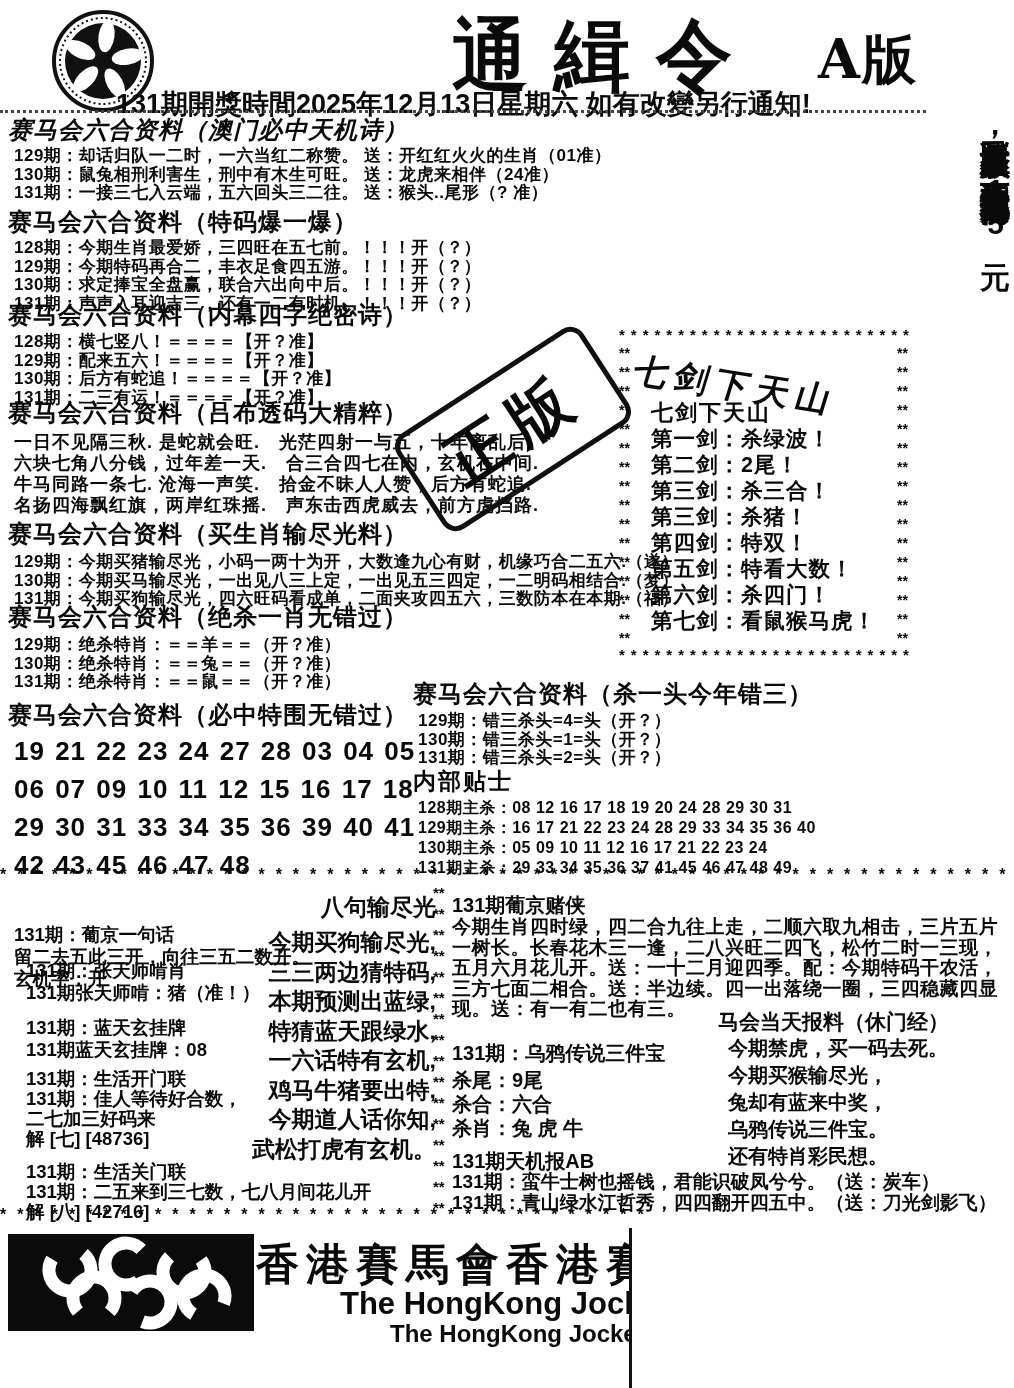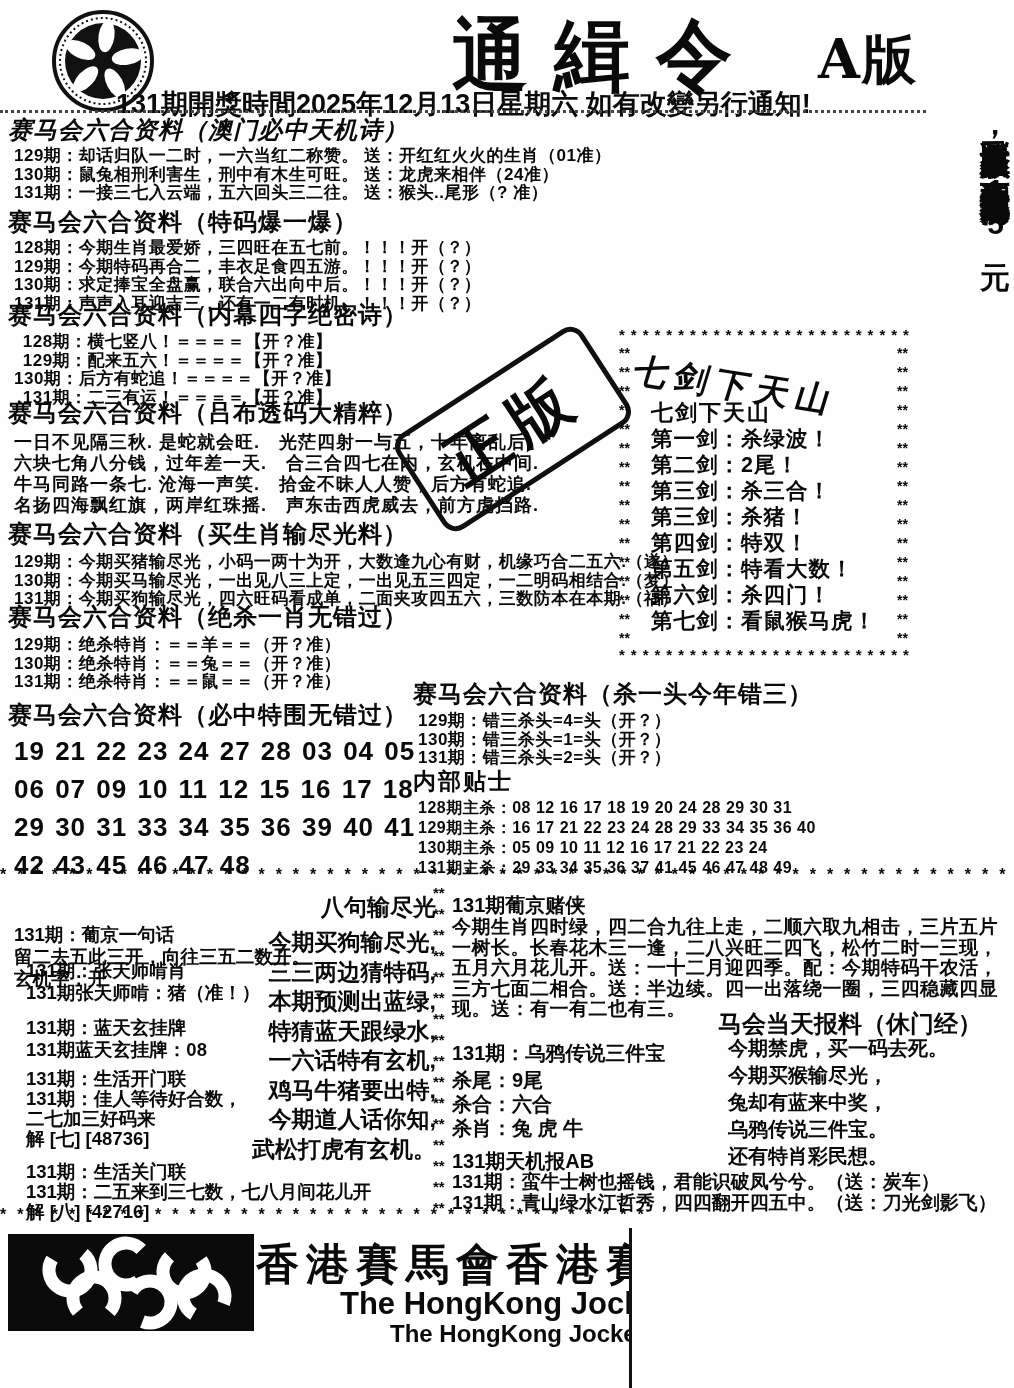"128期：横七竖八！＝＝＝＝【开？准】" div.abs { text-align: center -> none }
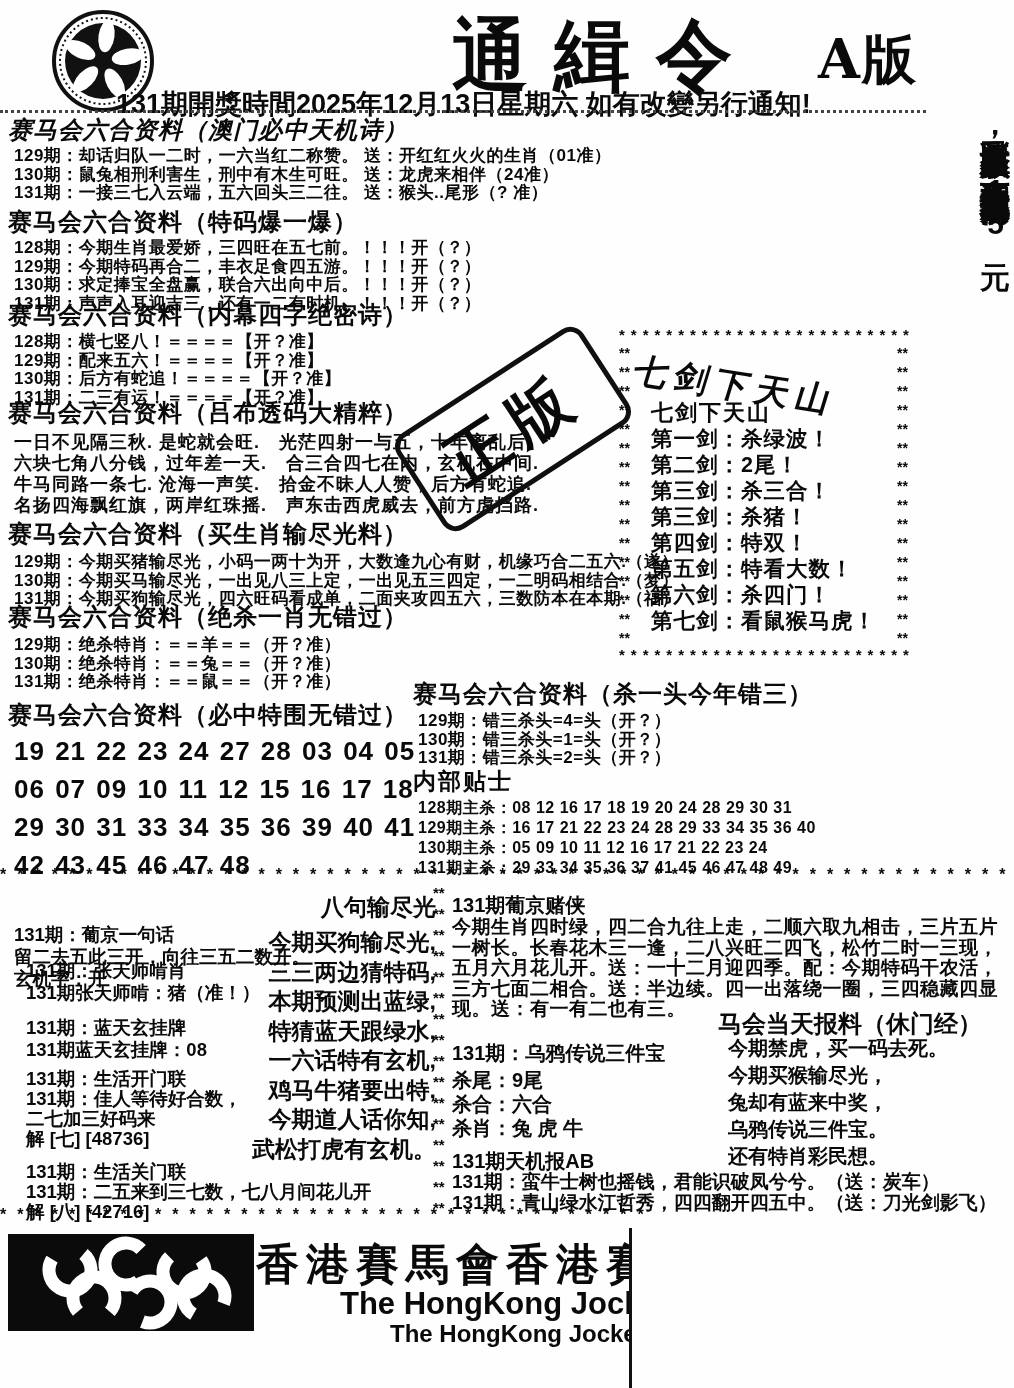"马会当天报料（休门经）" .horse-title { font-size: 24px -> 21px }
